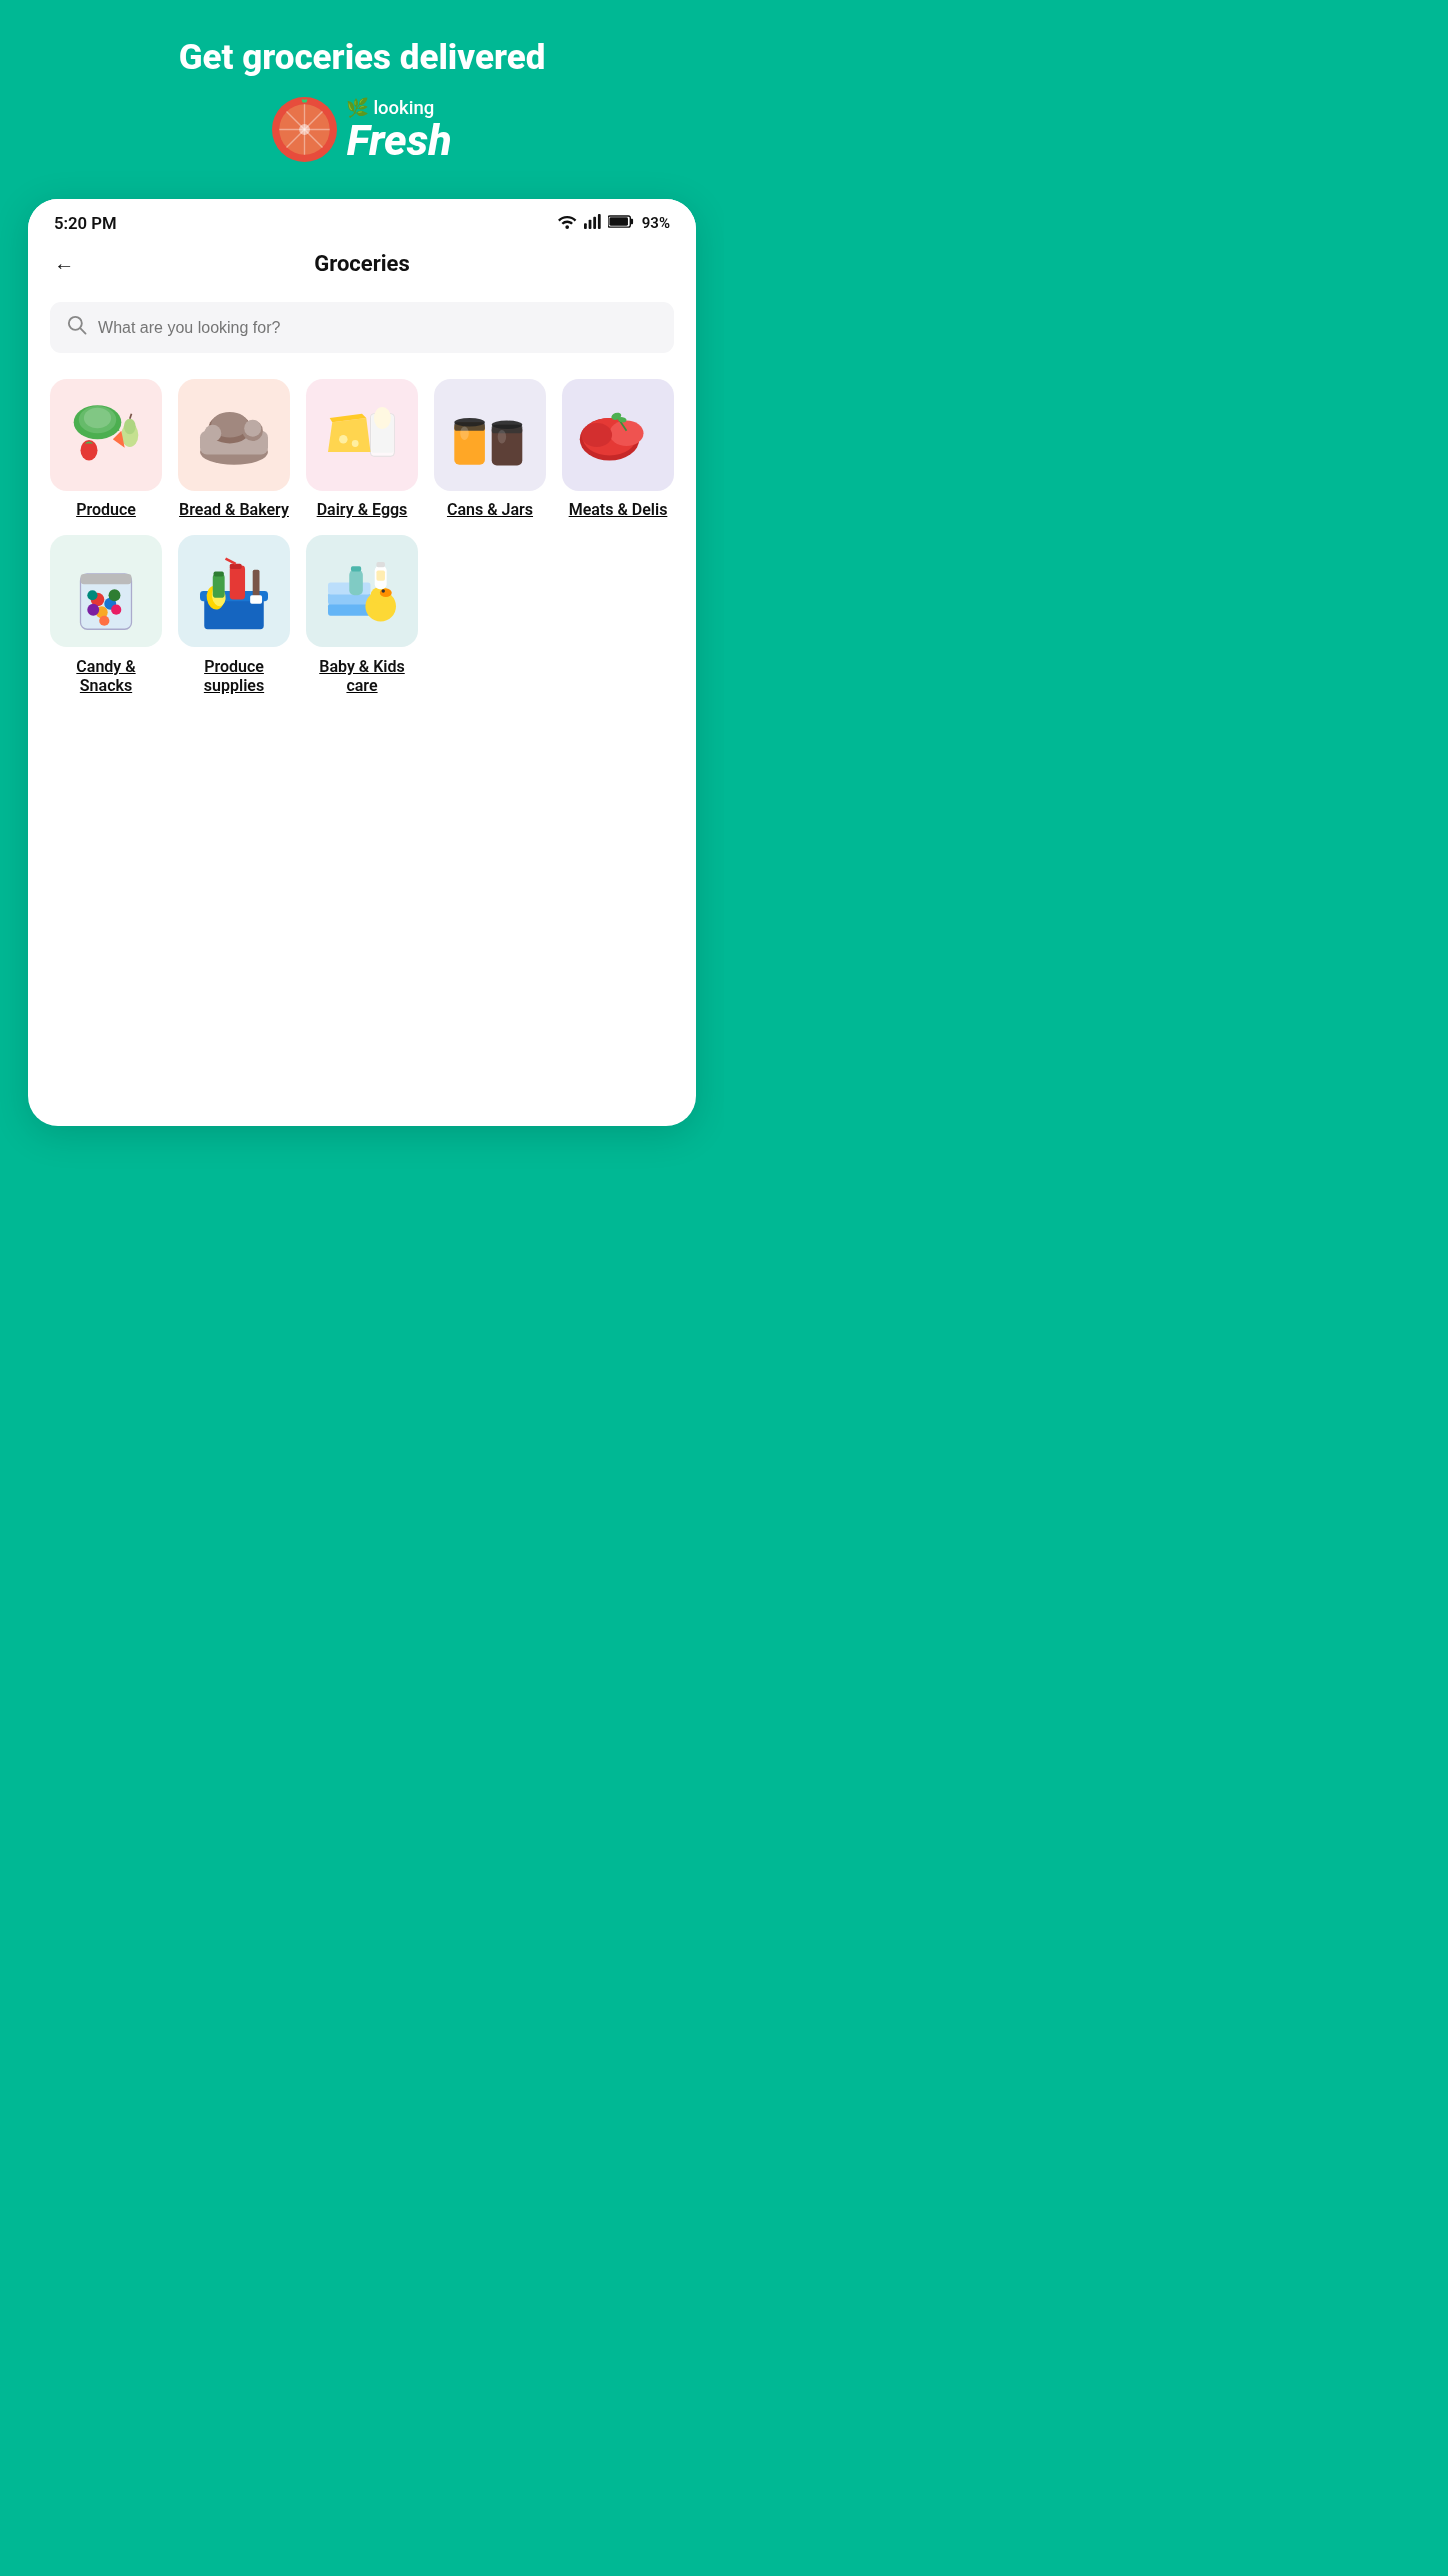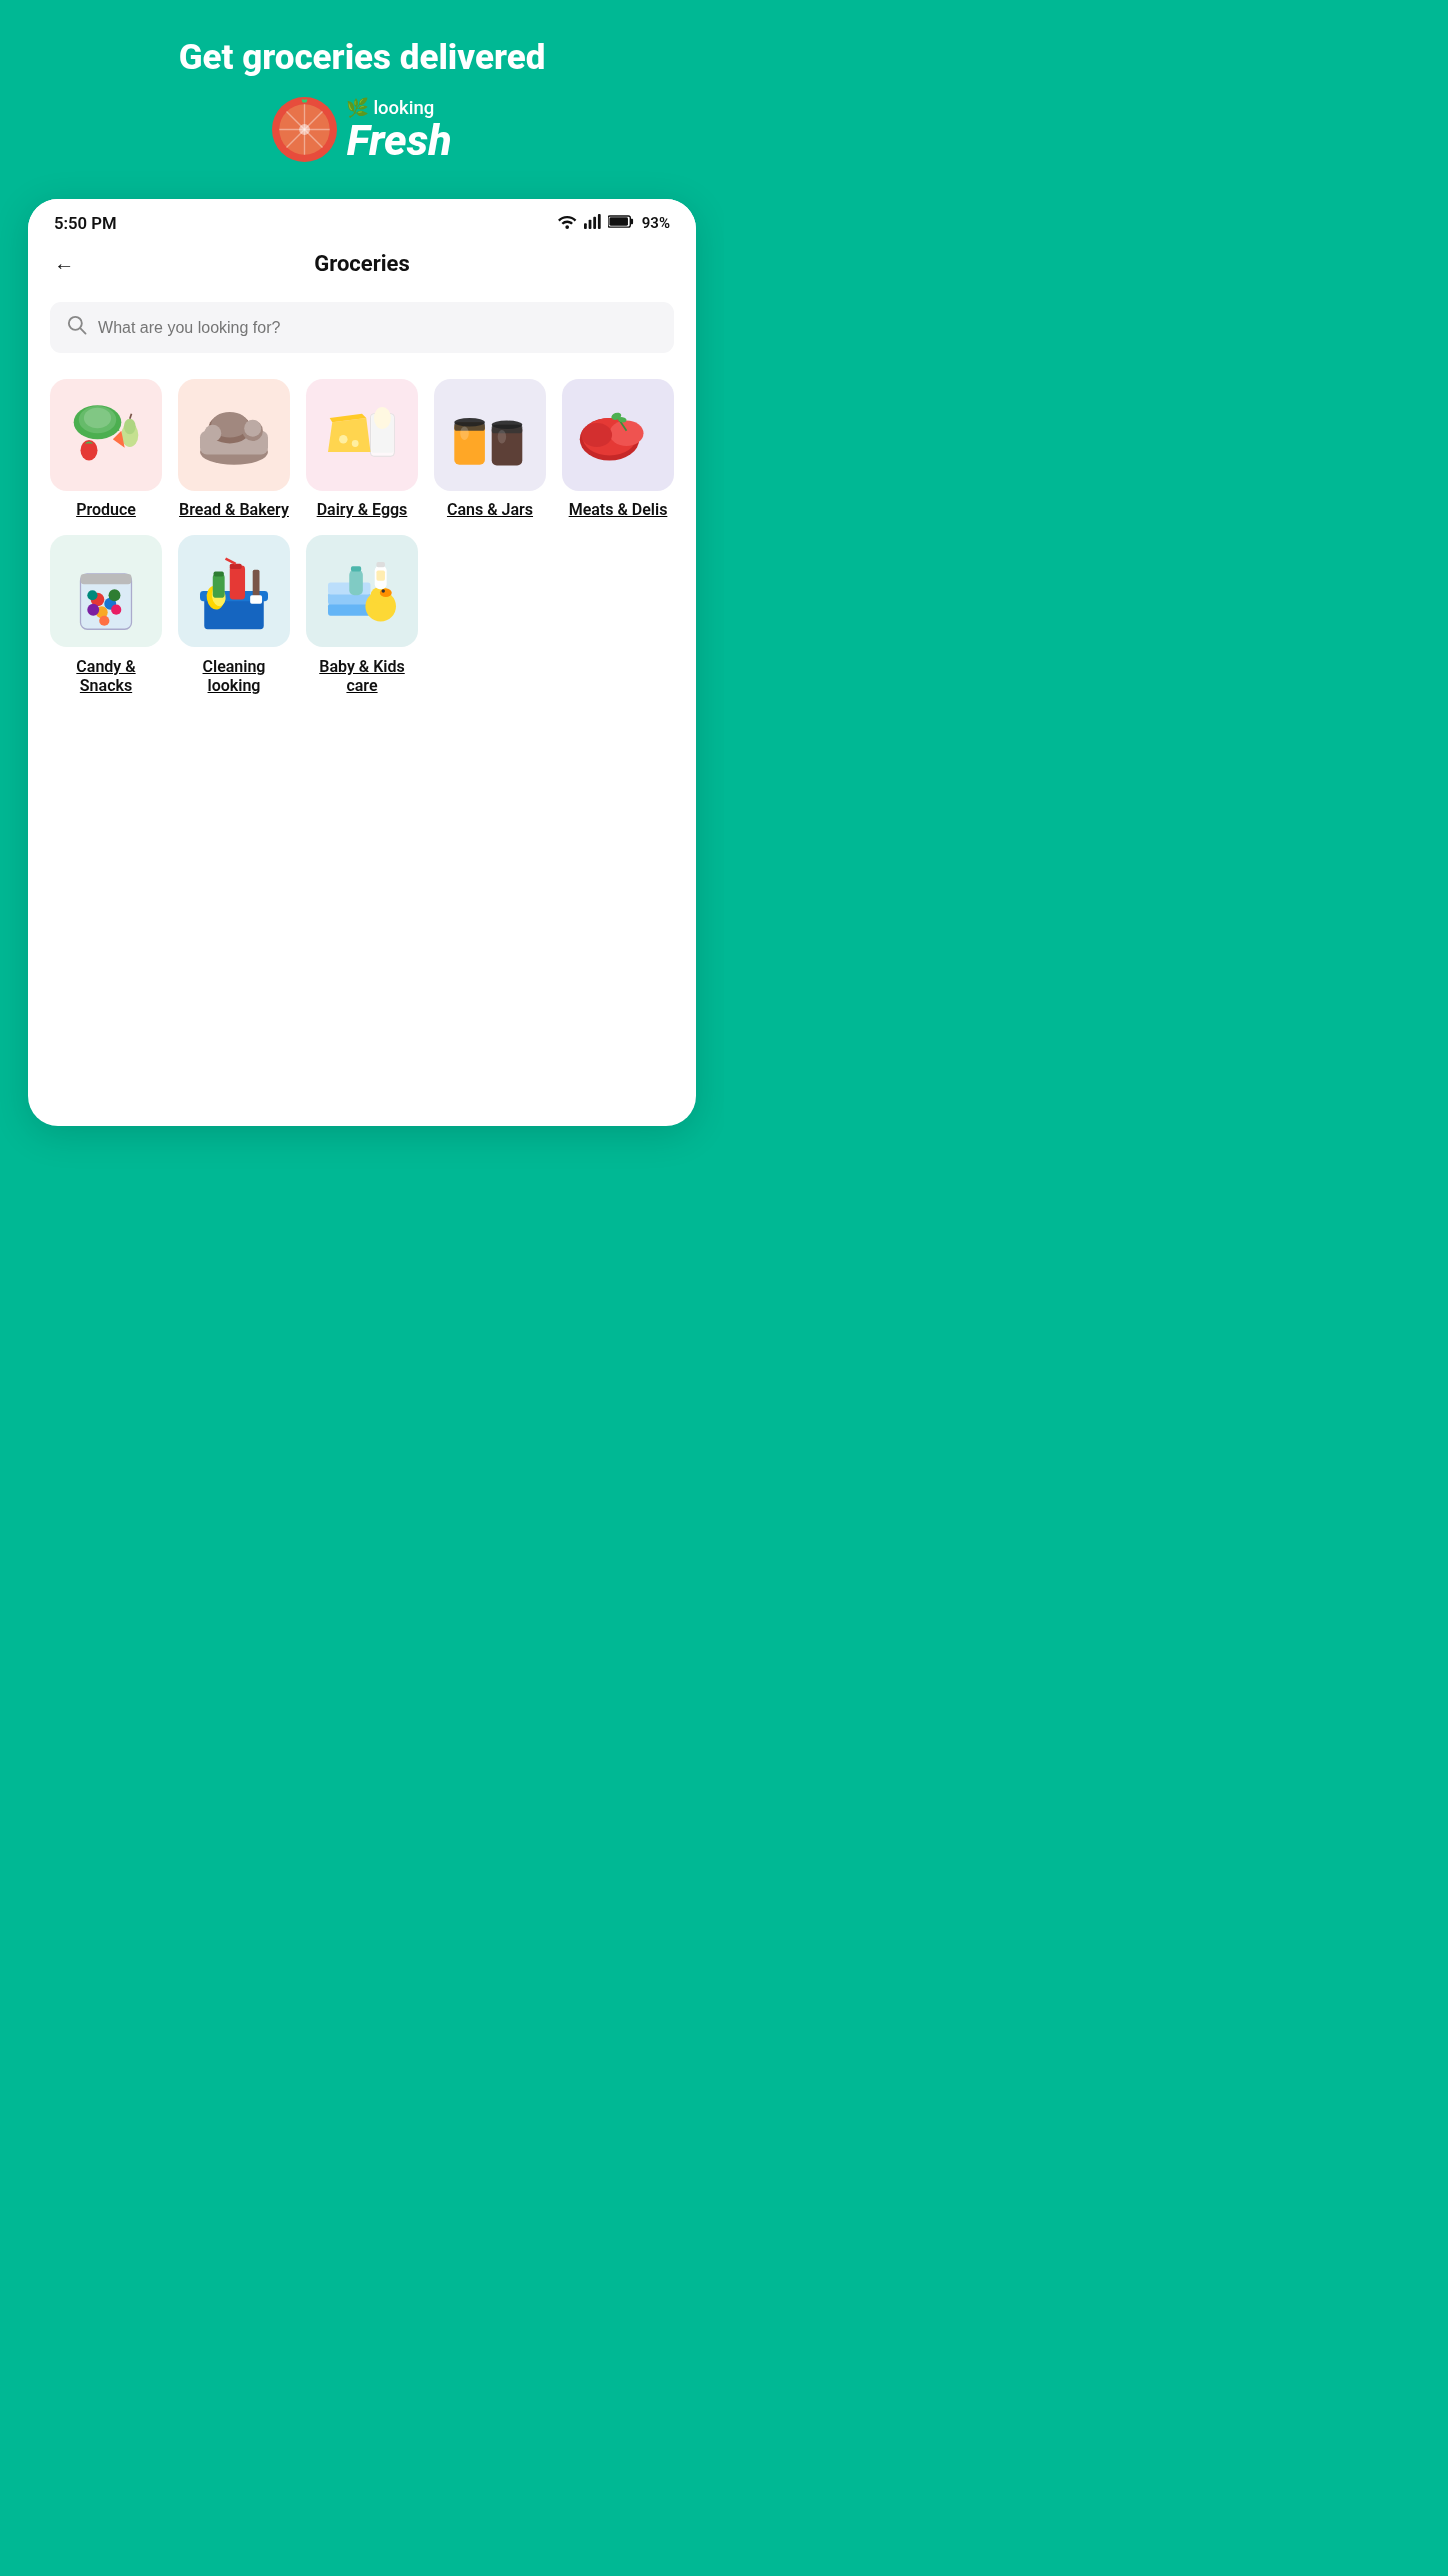"5:50 PM" span.status-time { text: 5:50 -> 5:20 }
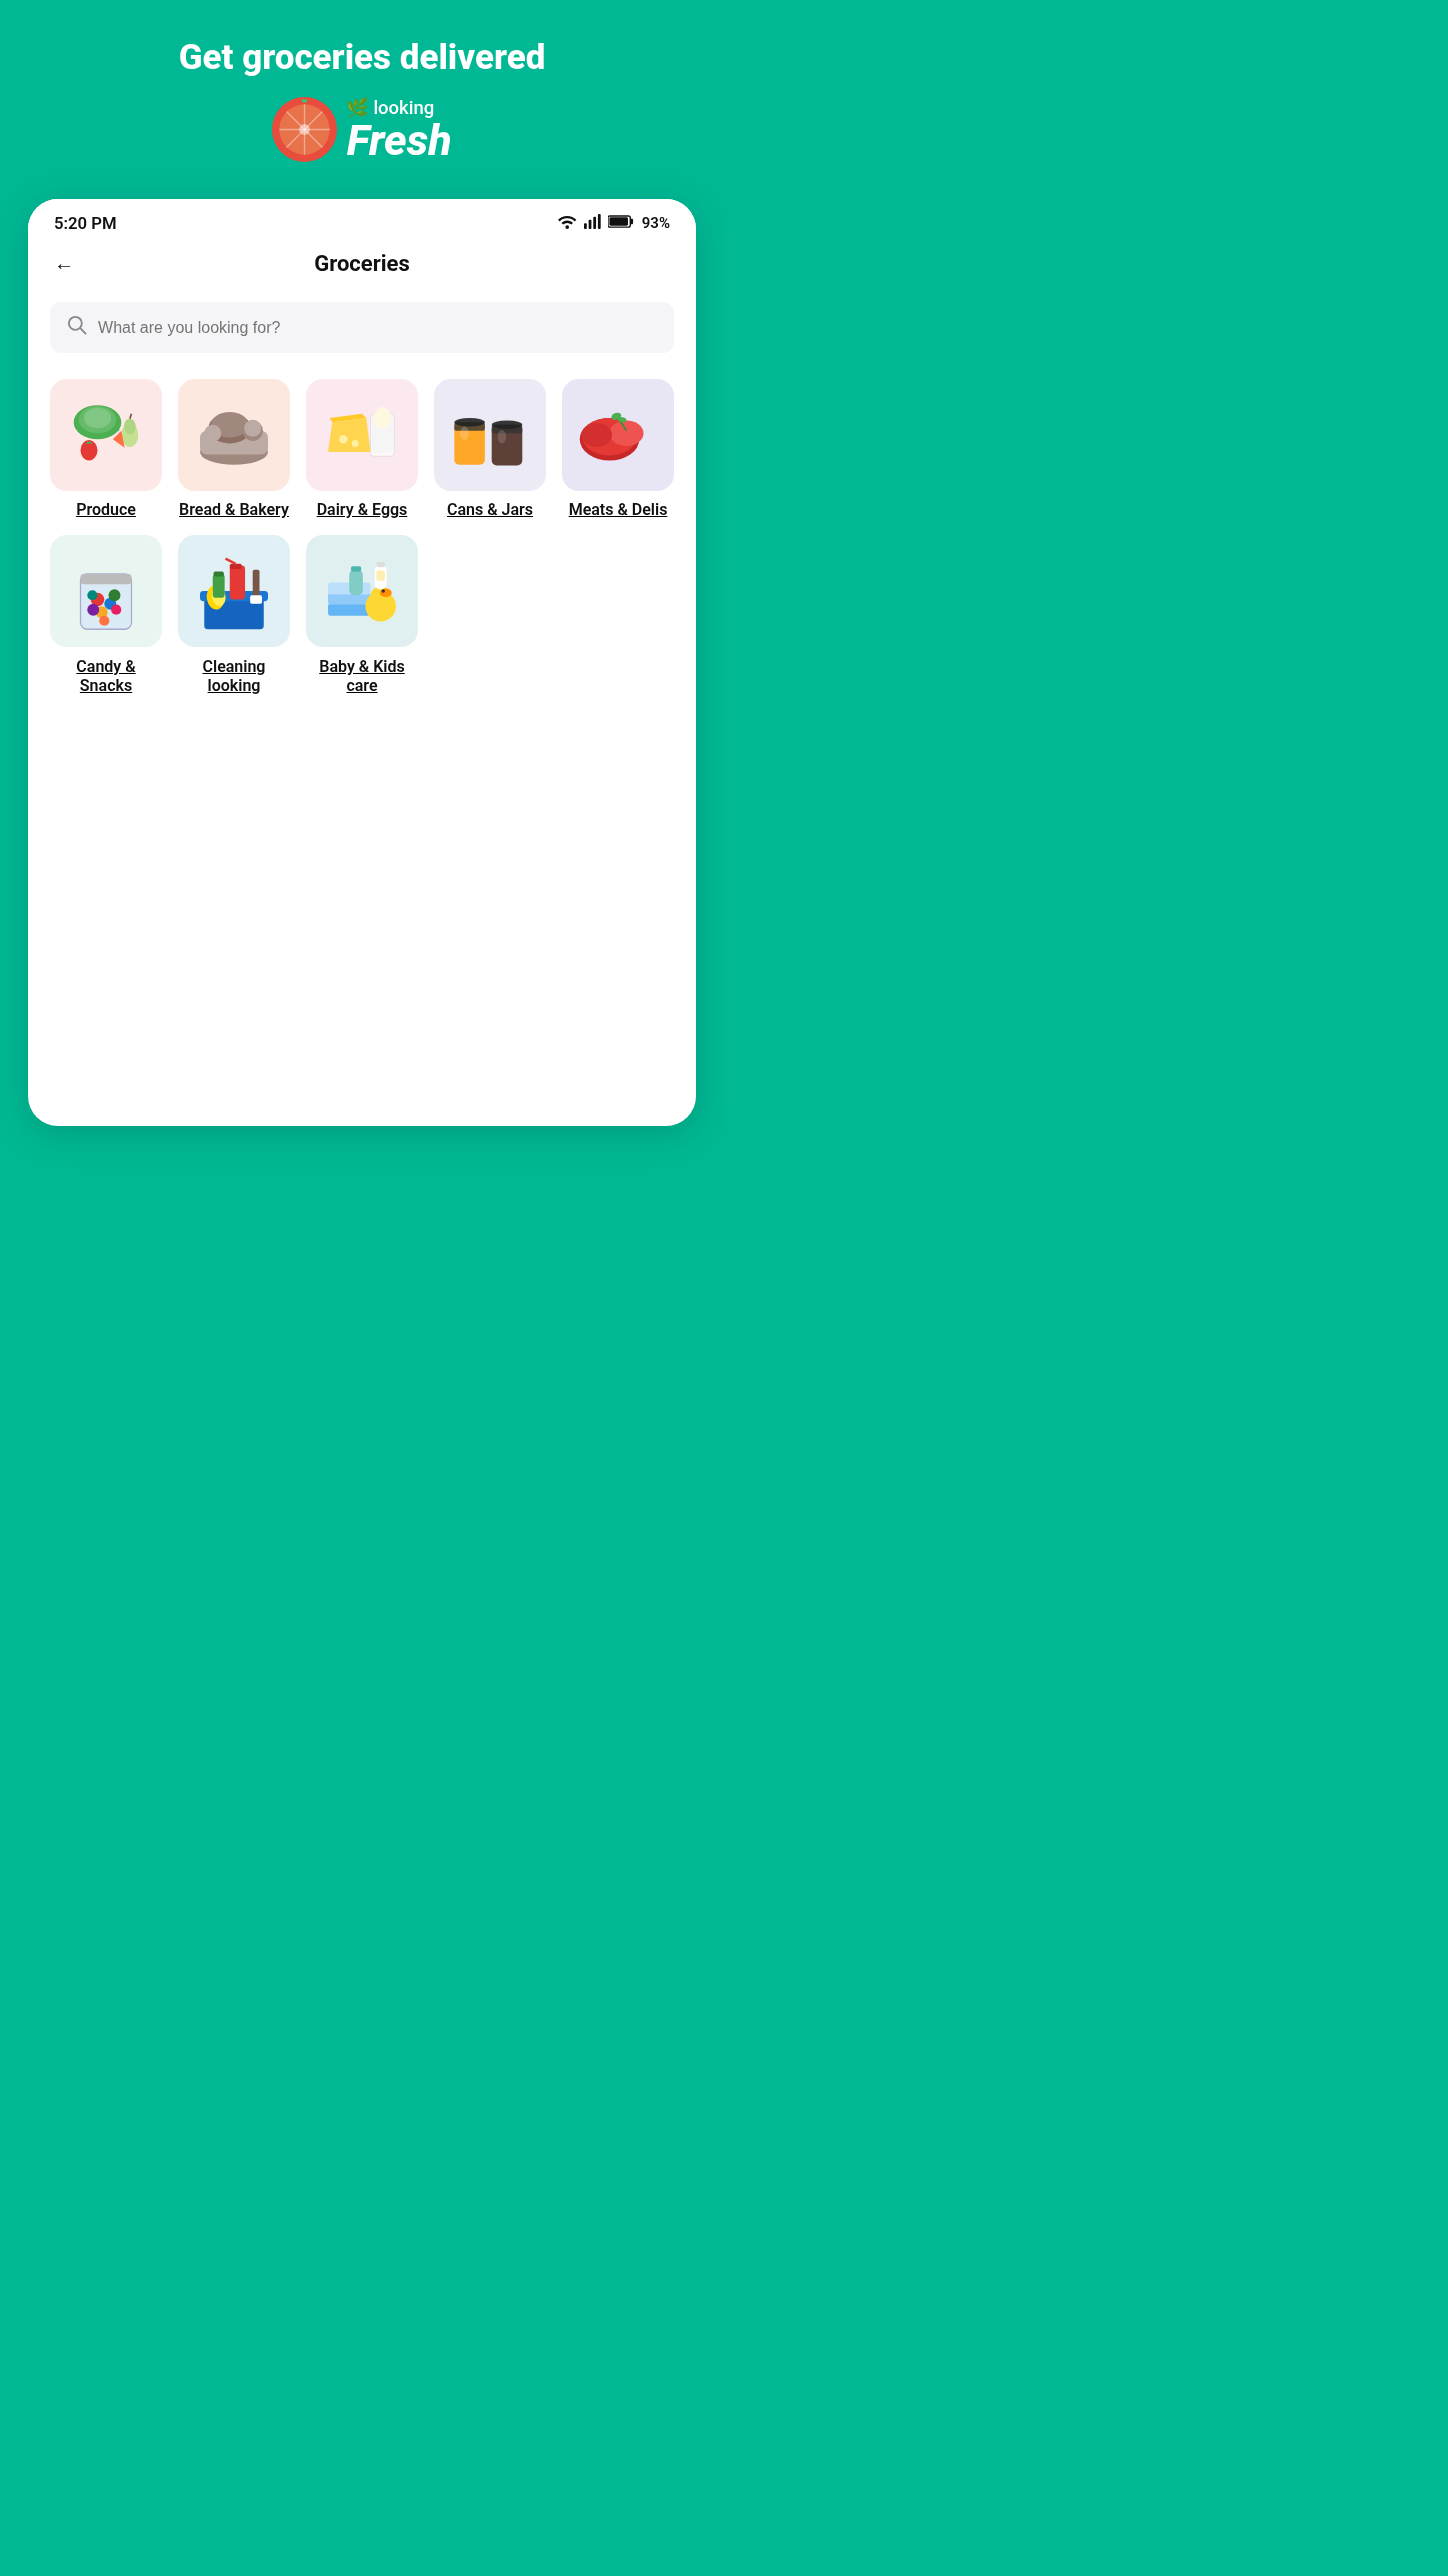"Cleaning looking" span.category-label { text: Cleaning looking -> Produce supplies }
